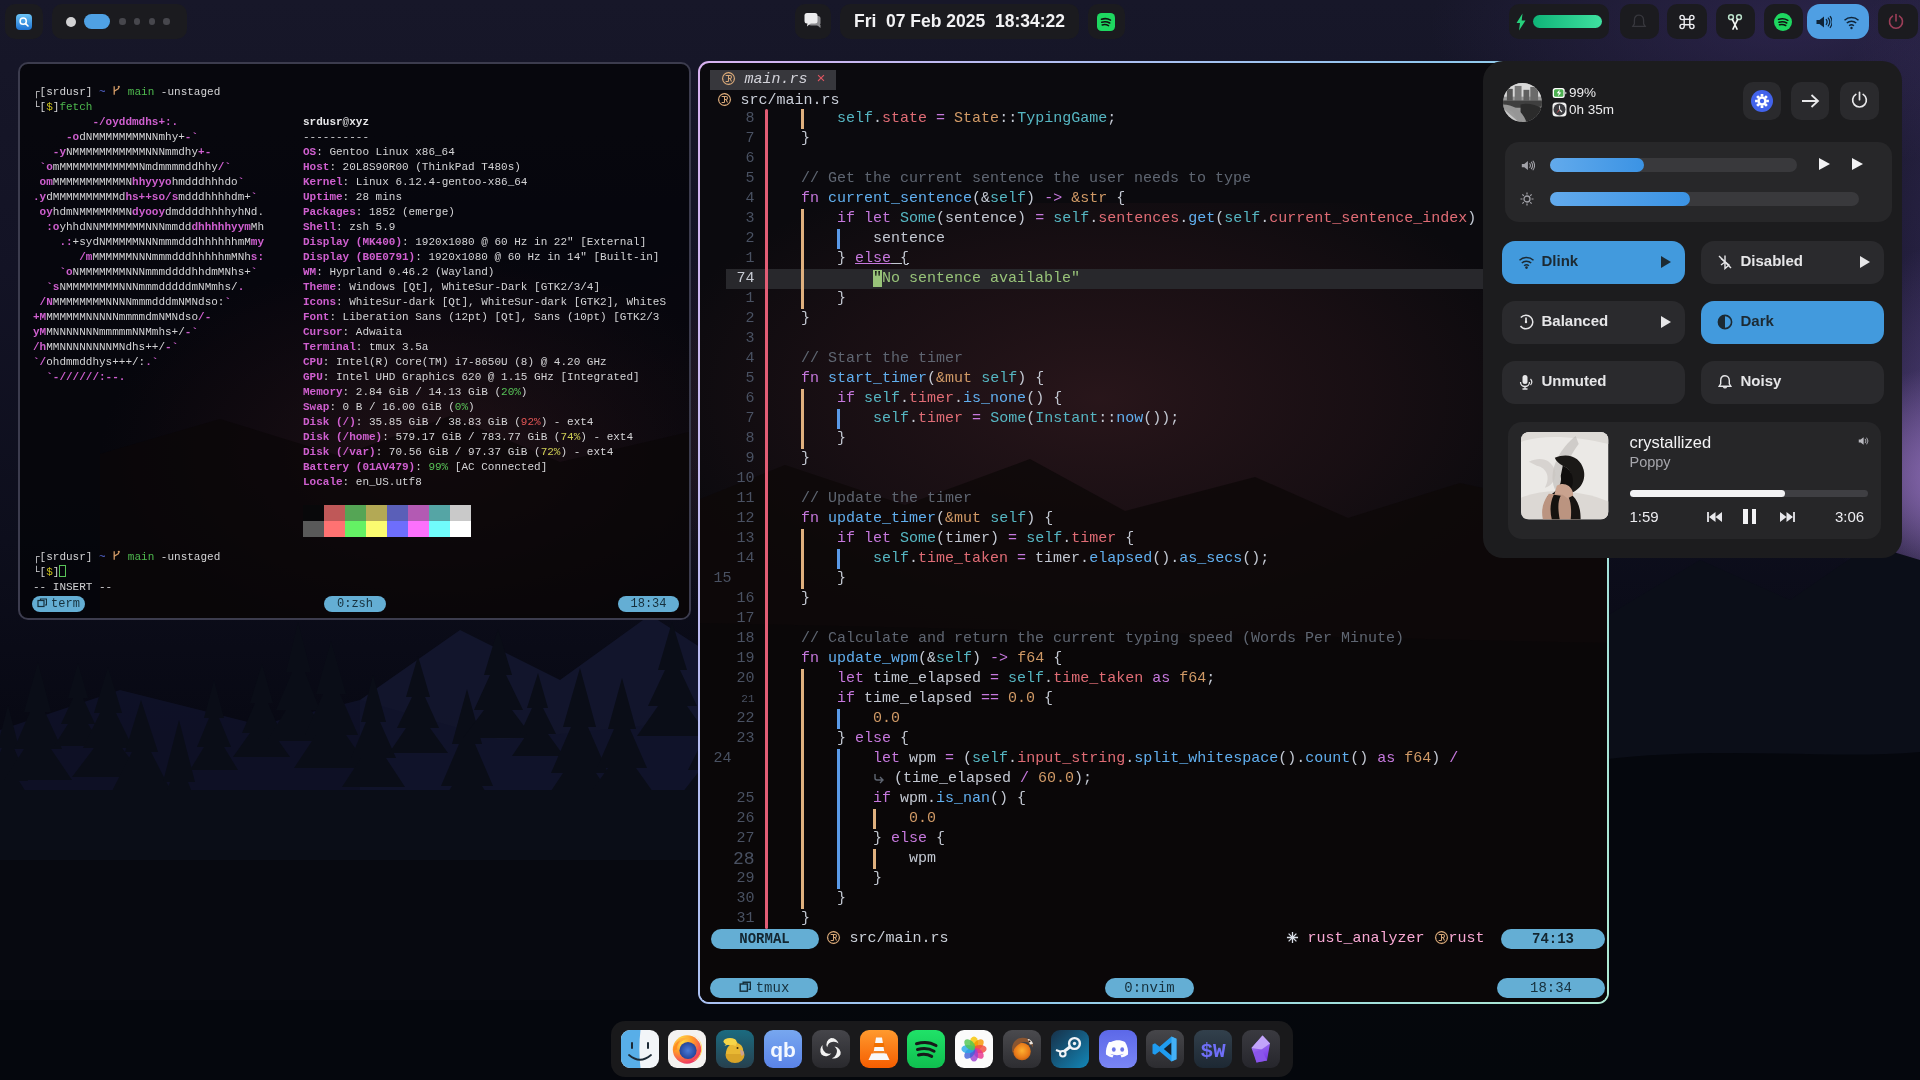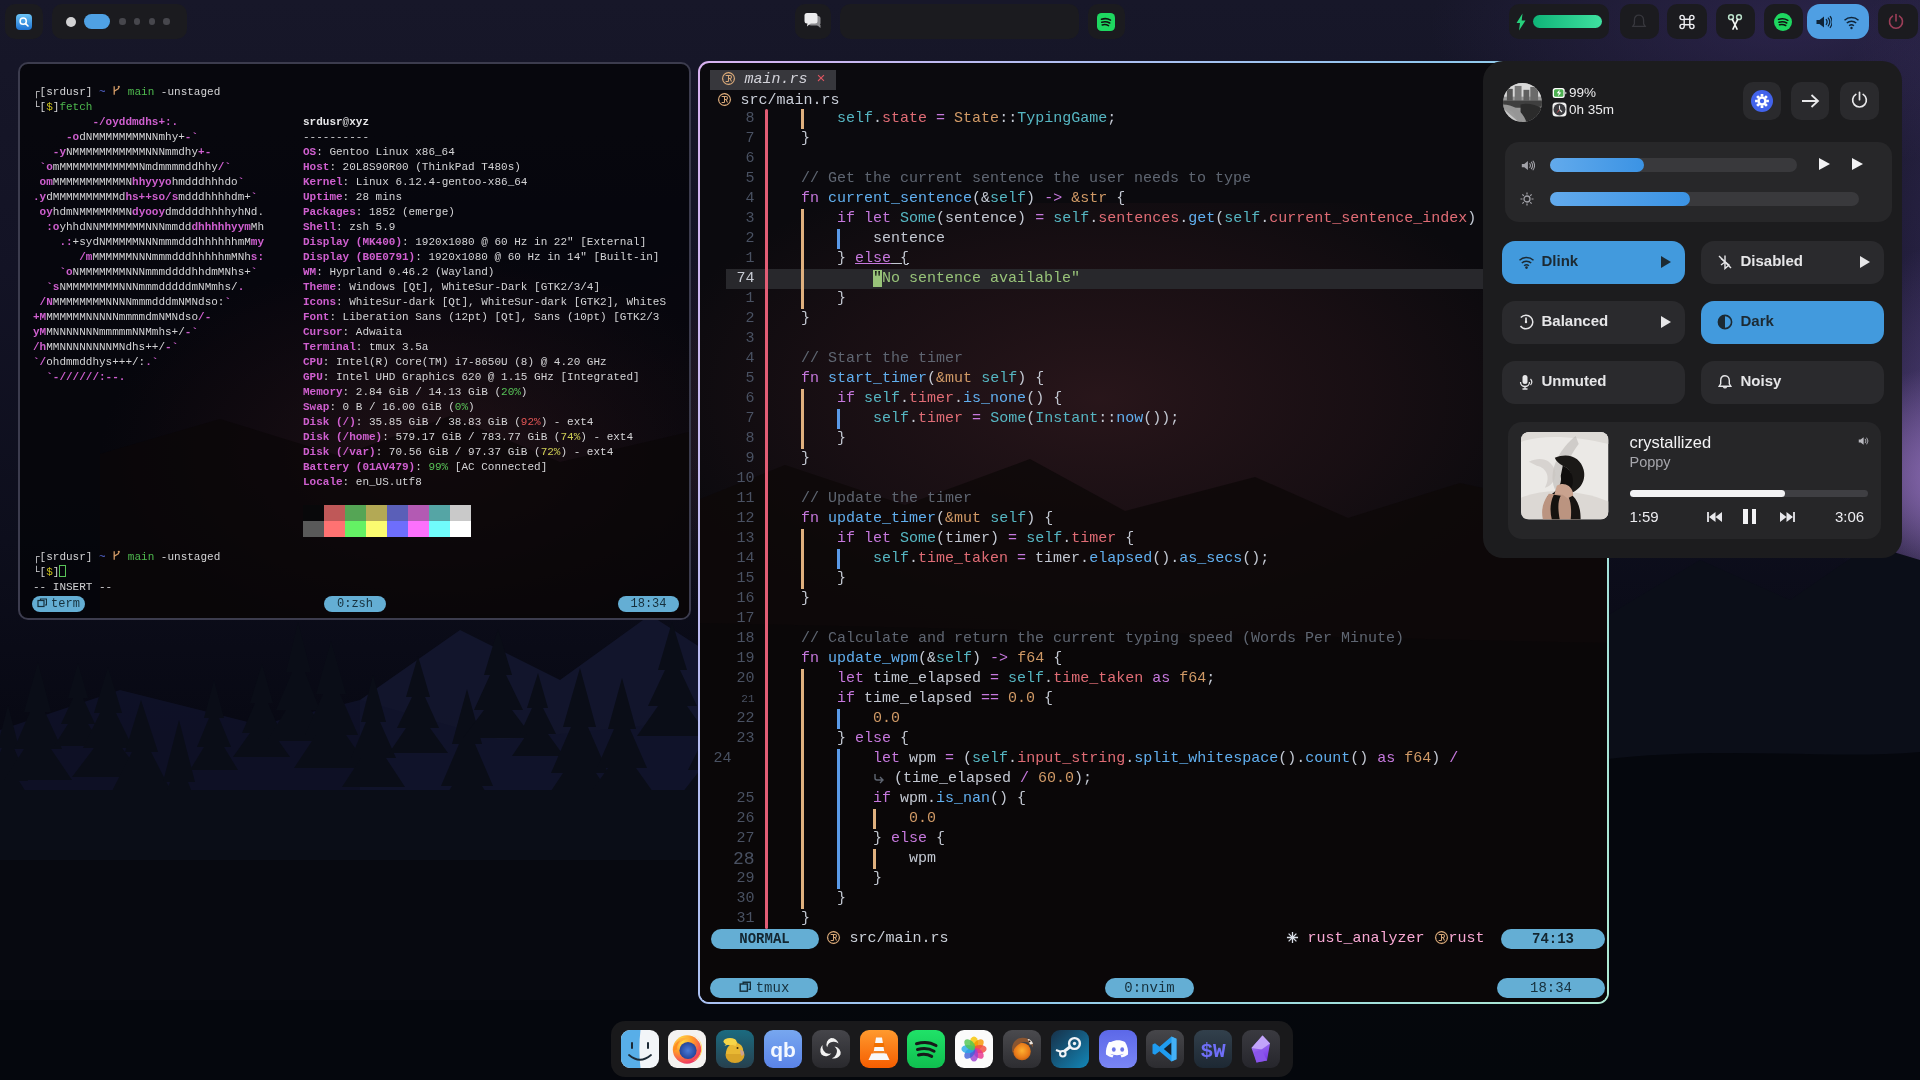"Fri 07 Feb 2025 18:34:22" div.abs { html: none -> <div>Fri 07 Feb 2025 18:34:22</div> }
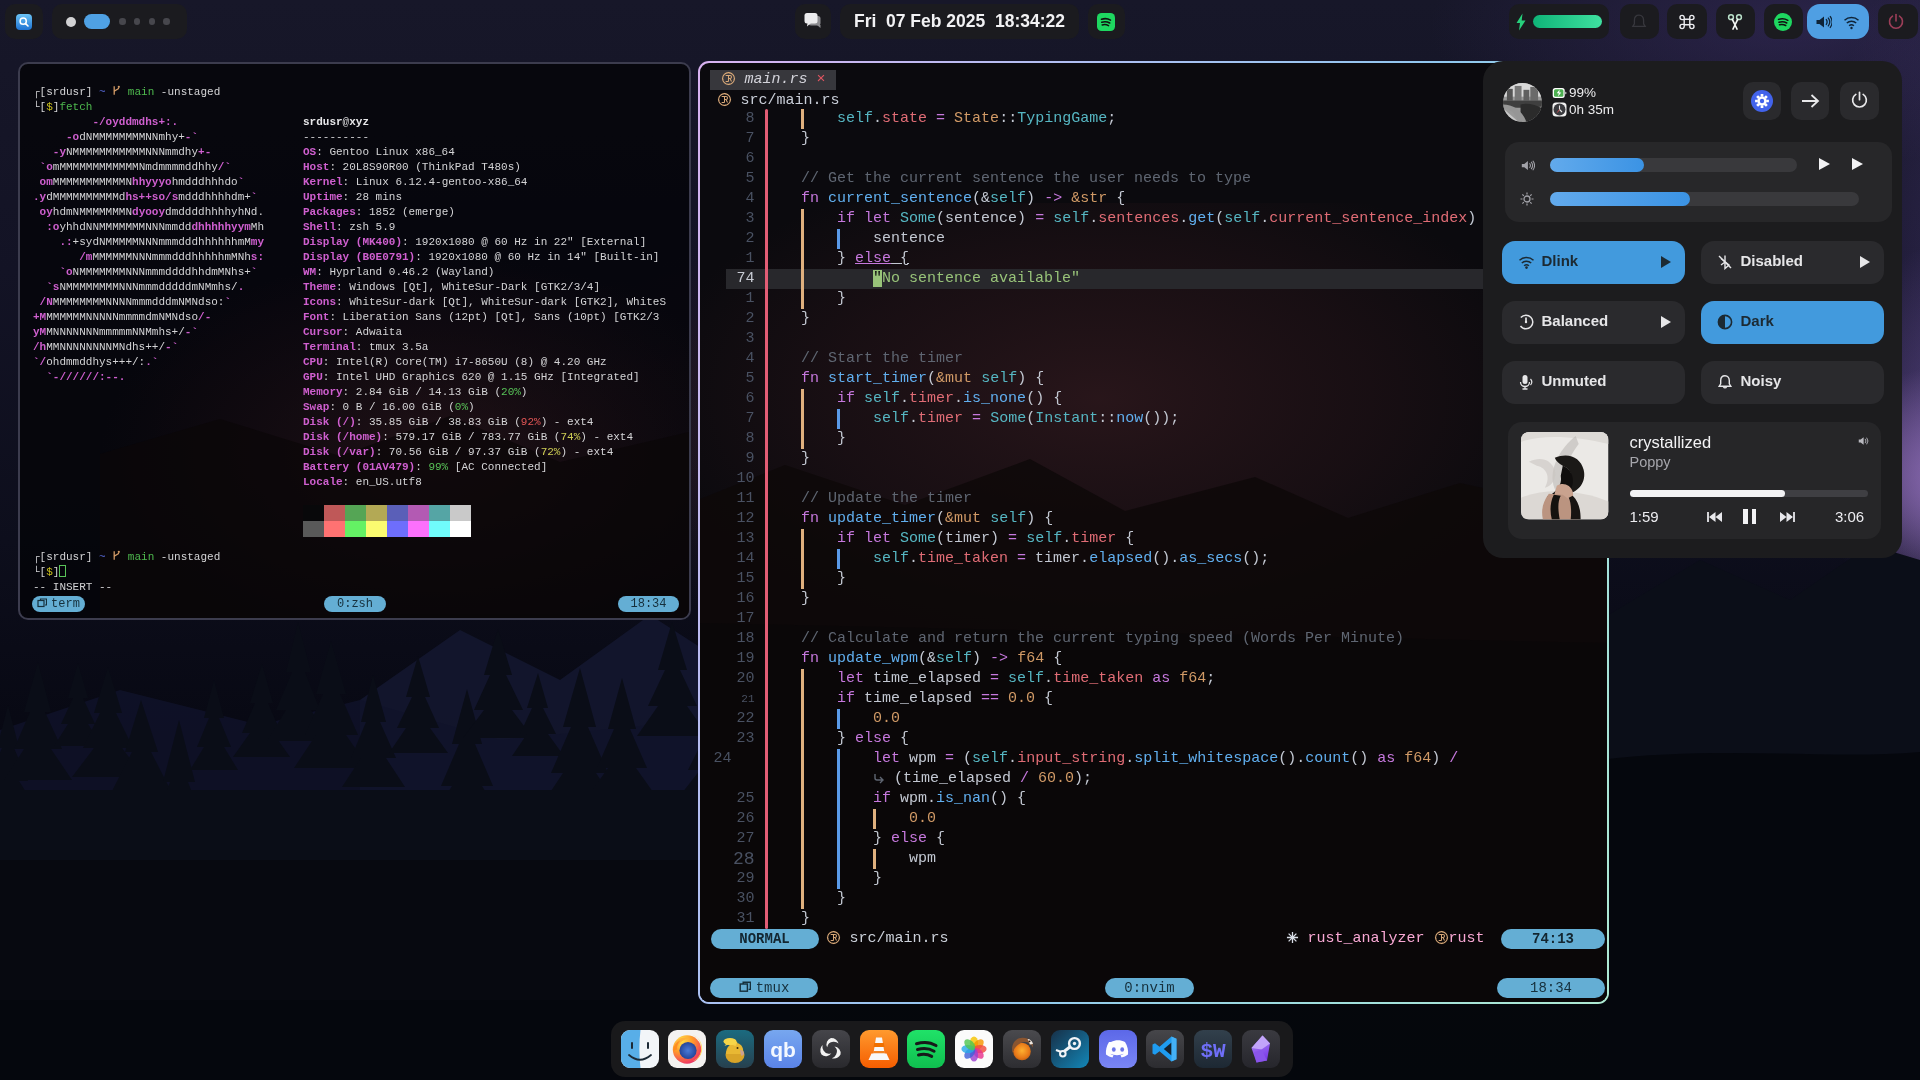"15" div.abs { text-align: right -> left }
